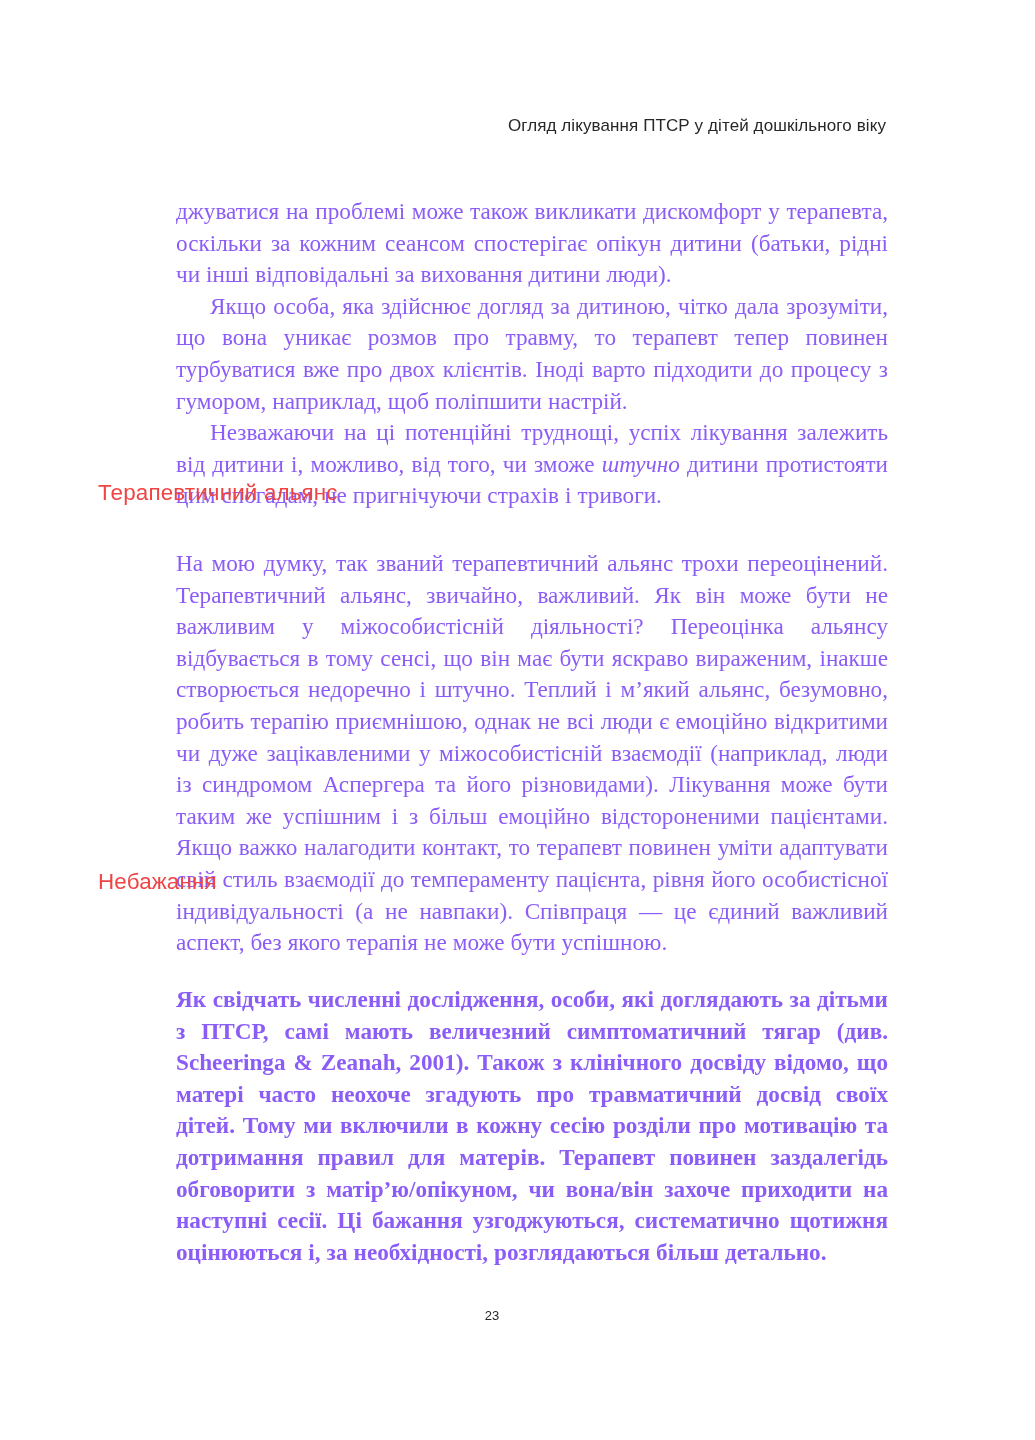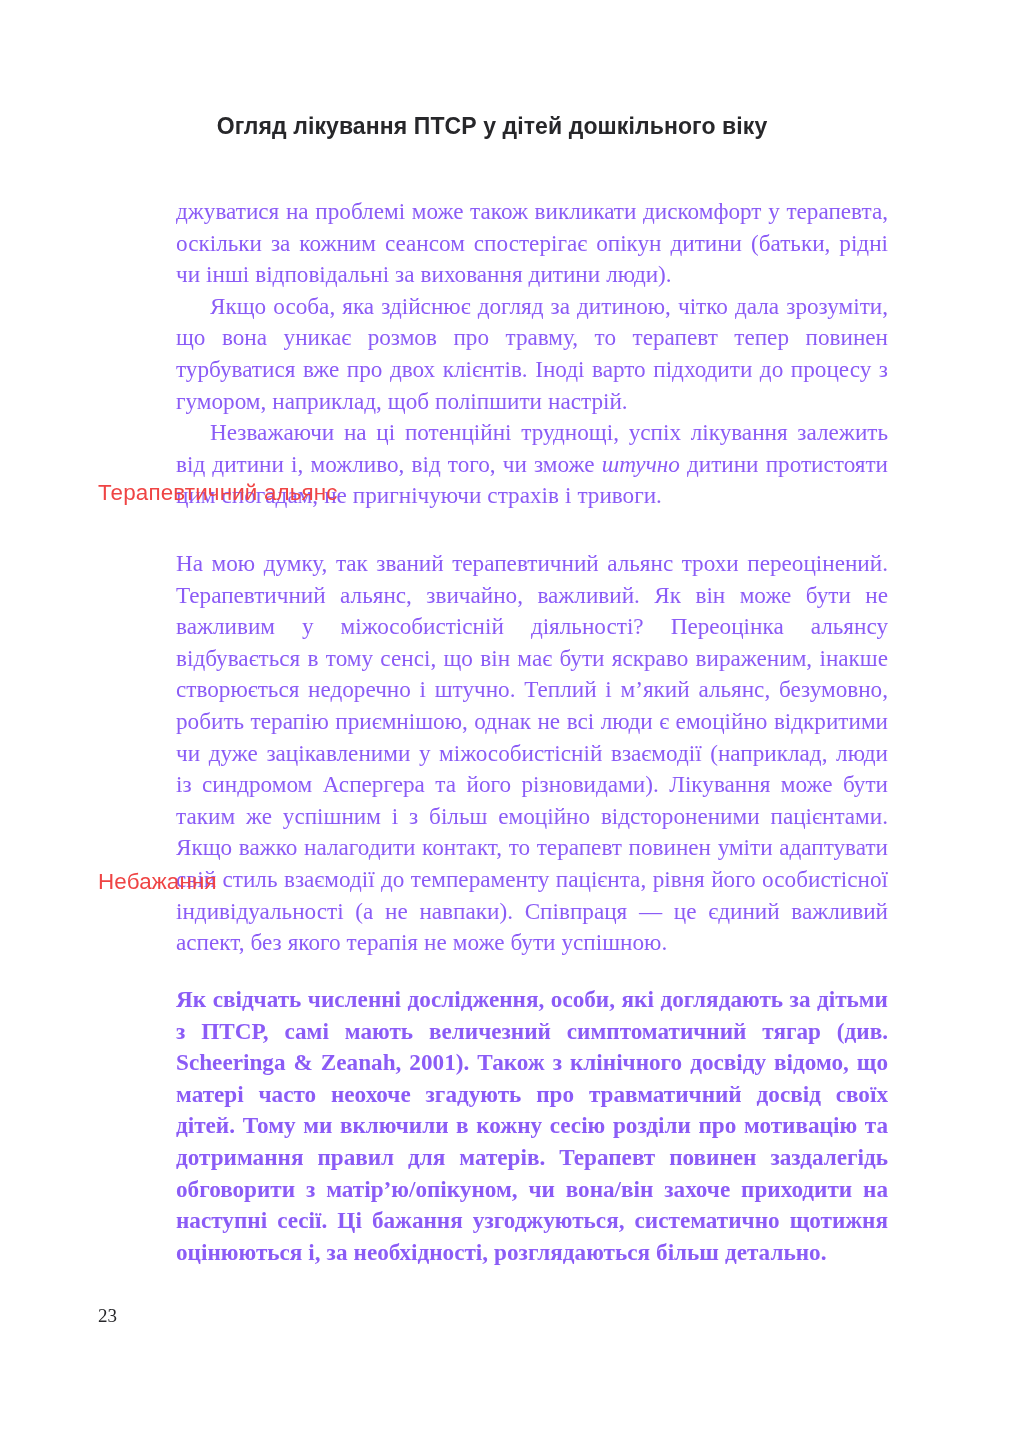"Огляд лікування ПТСР у дітей" .running-head { font-size: 23px -> 17px; font-weight: bold -> none; text-align: center -> right }
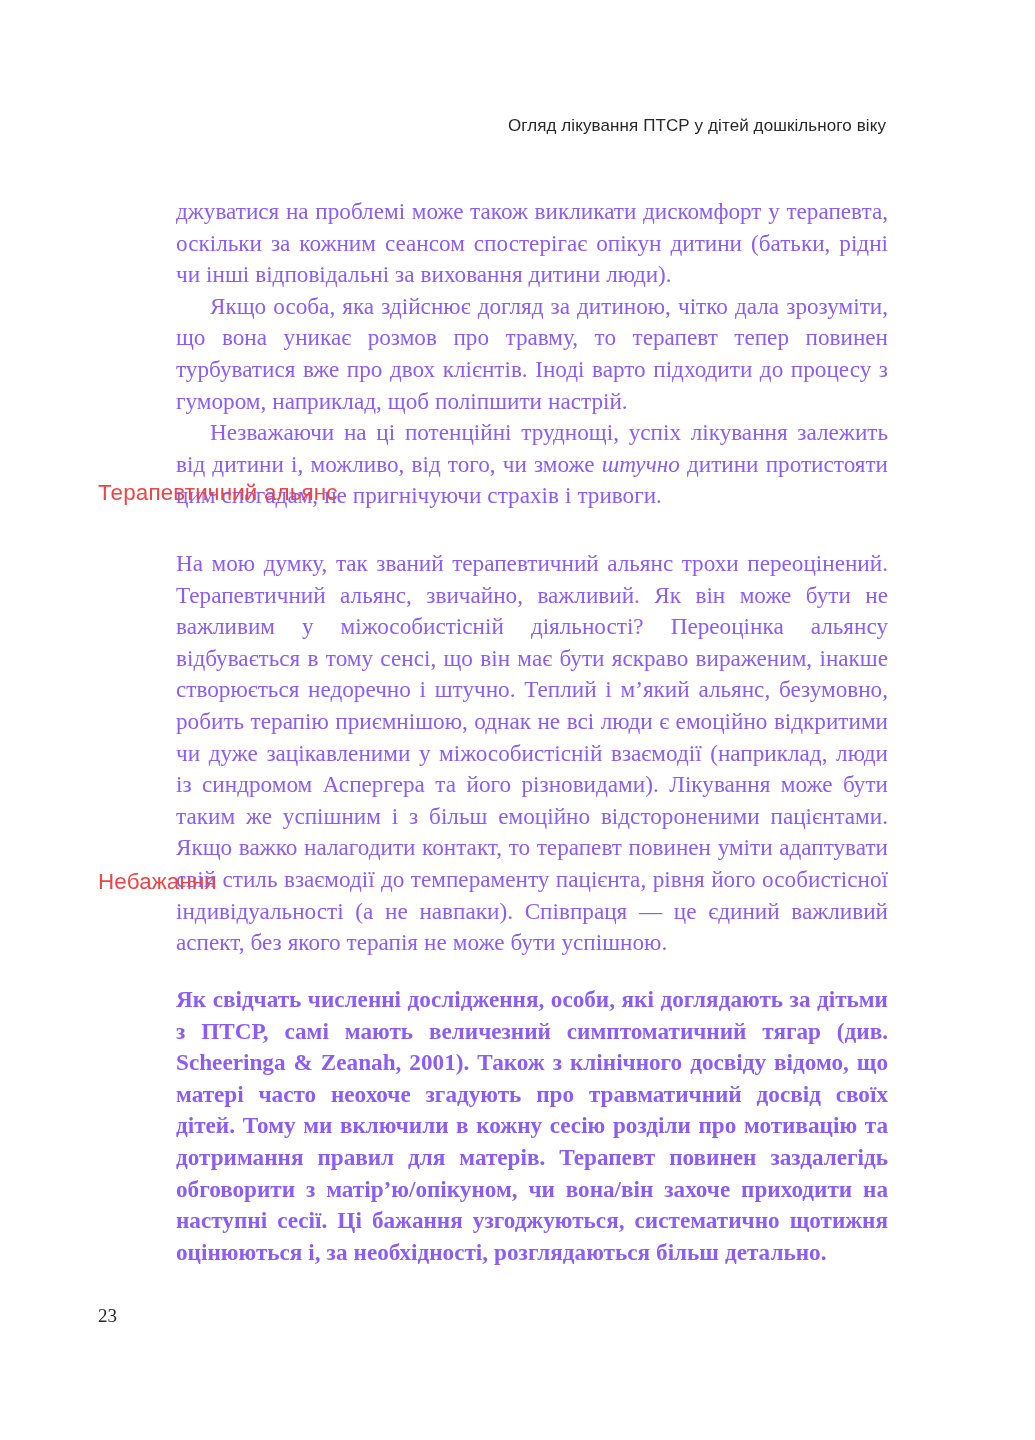"23" .folio { font-family: Liberation Serif, serif -> Liberation Sans, sans-serif; font-size: 19px -> 13px; text-align: left -> center }
